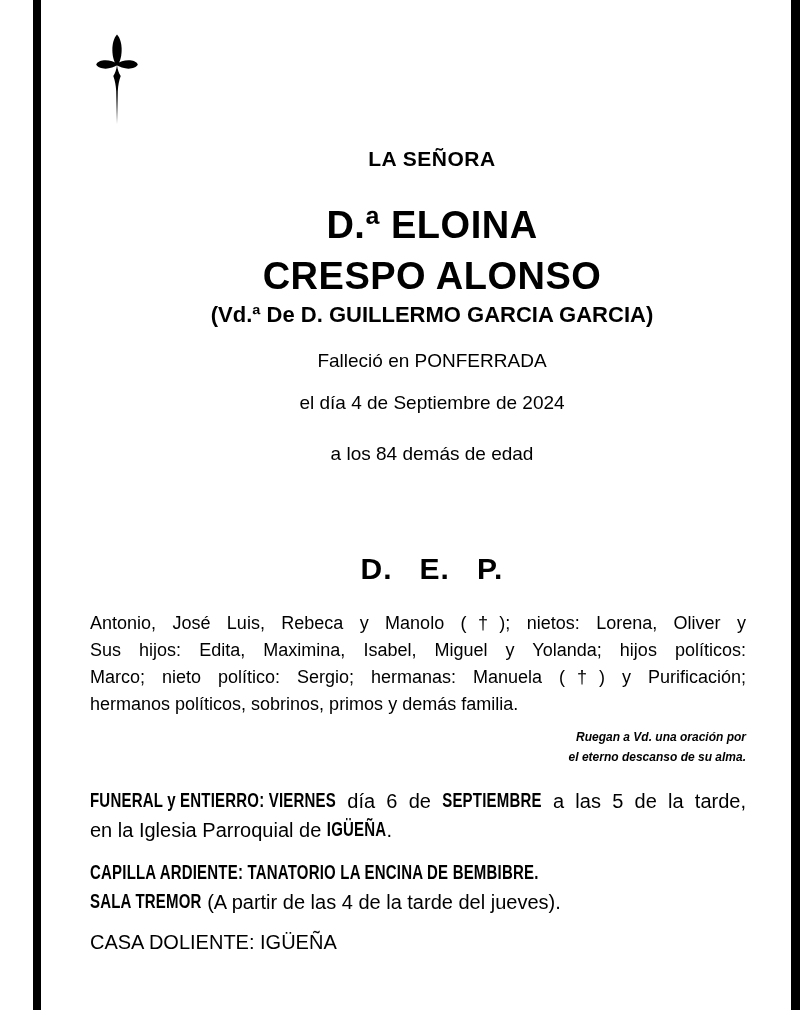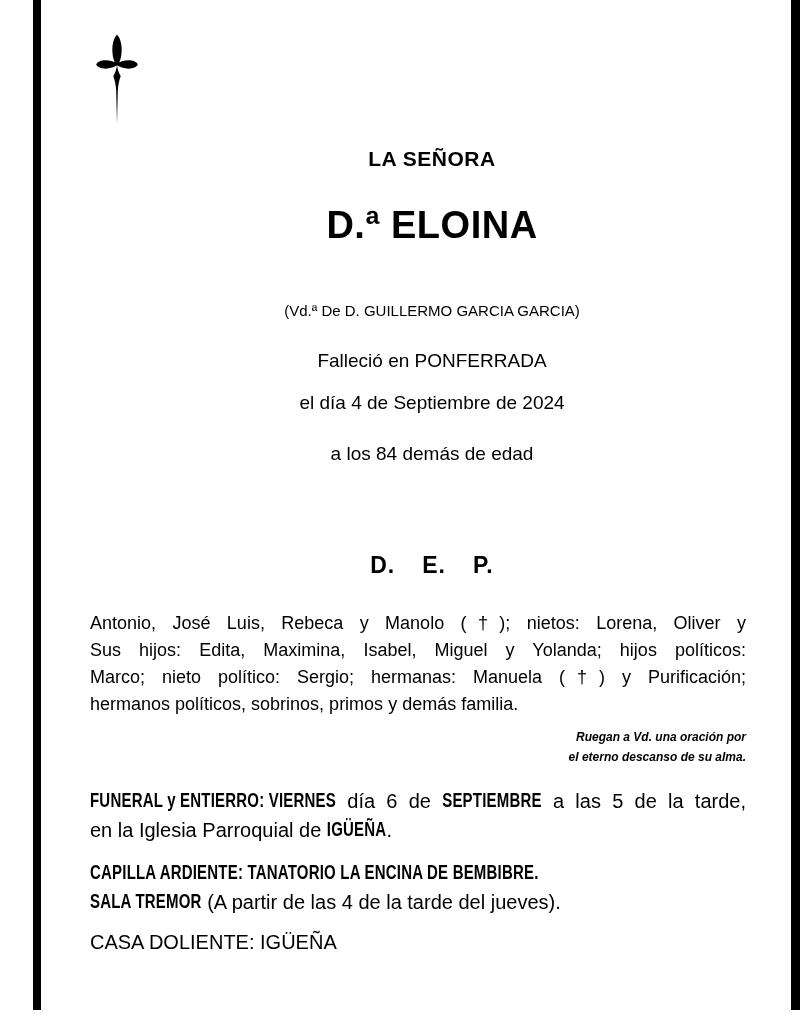"CRESPO ALONSO" span { html: none -> <span>CRESPO ALONSO</span> }
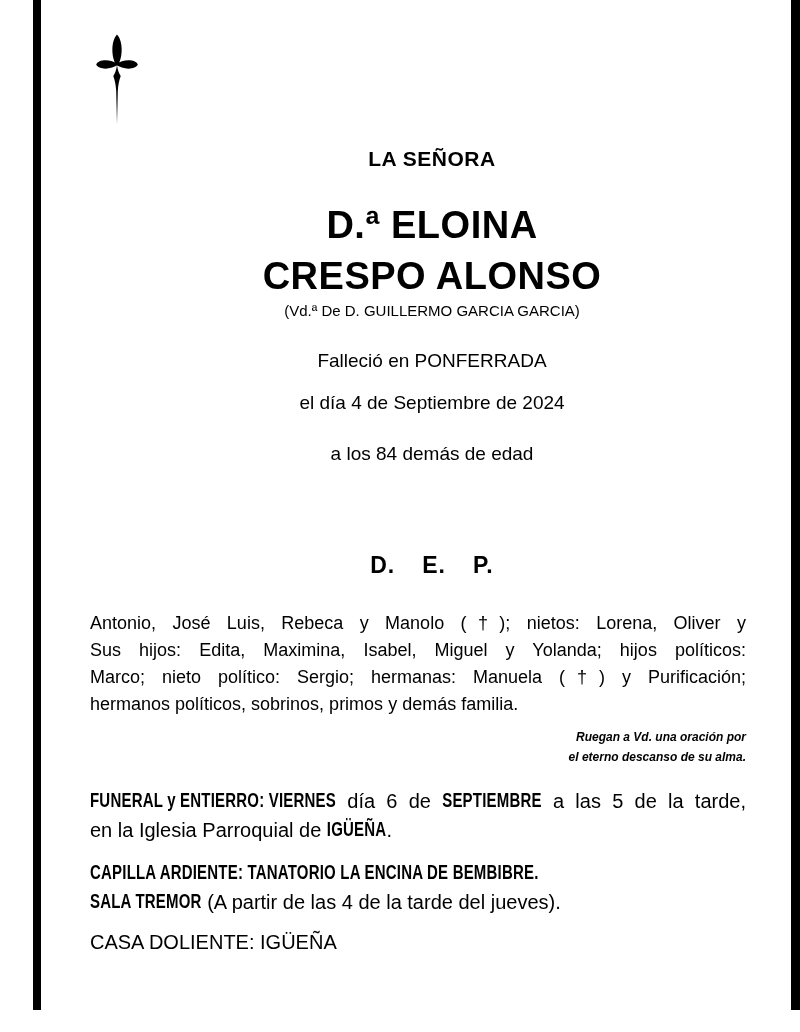"(Vd.ª De D. GUILLERMO GARCIA" .widow { font-size: 15px -> 22px; font-weight: normal -> bold }
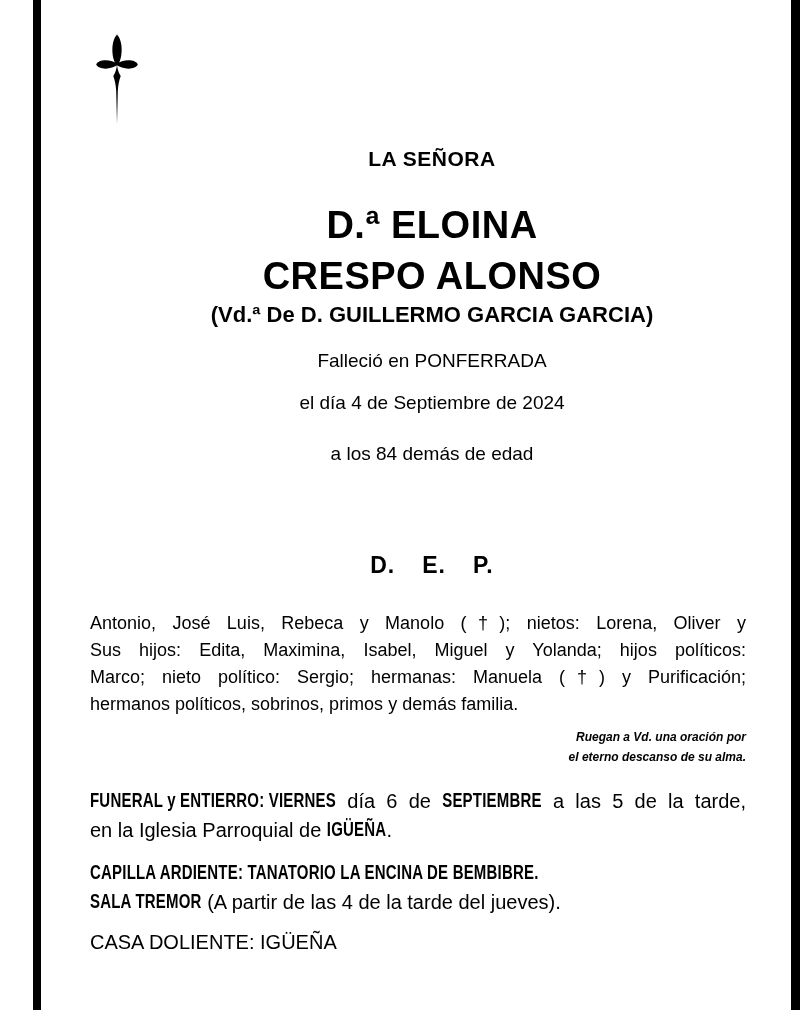"D. E. P." .dep { font-size: 23px -> 30px }
